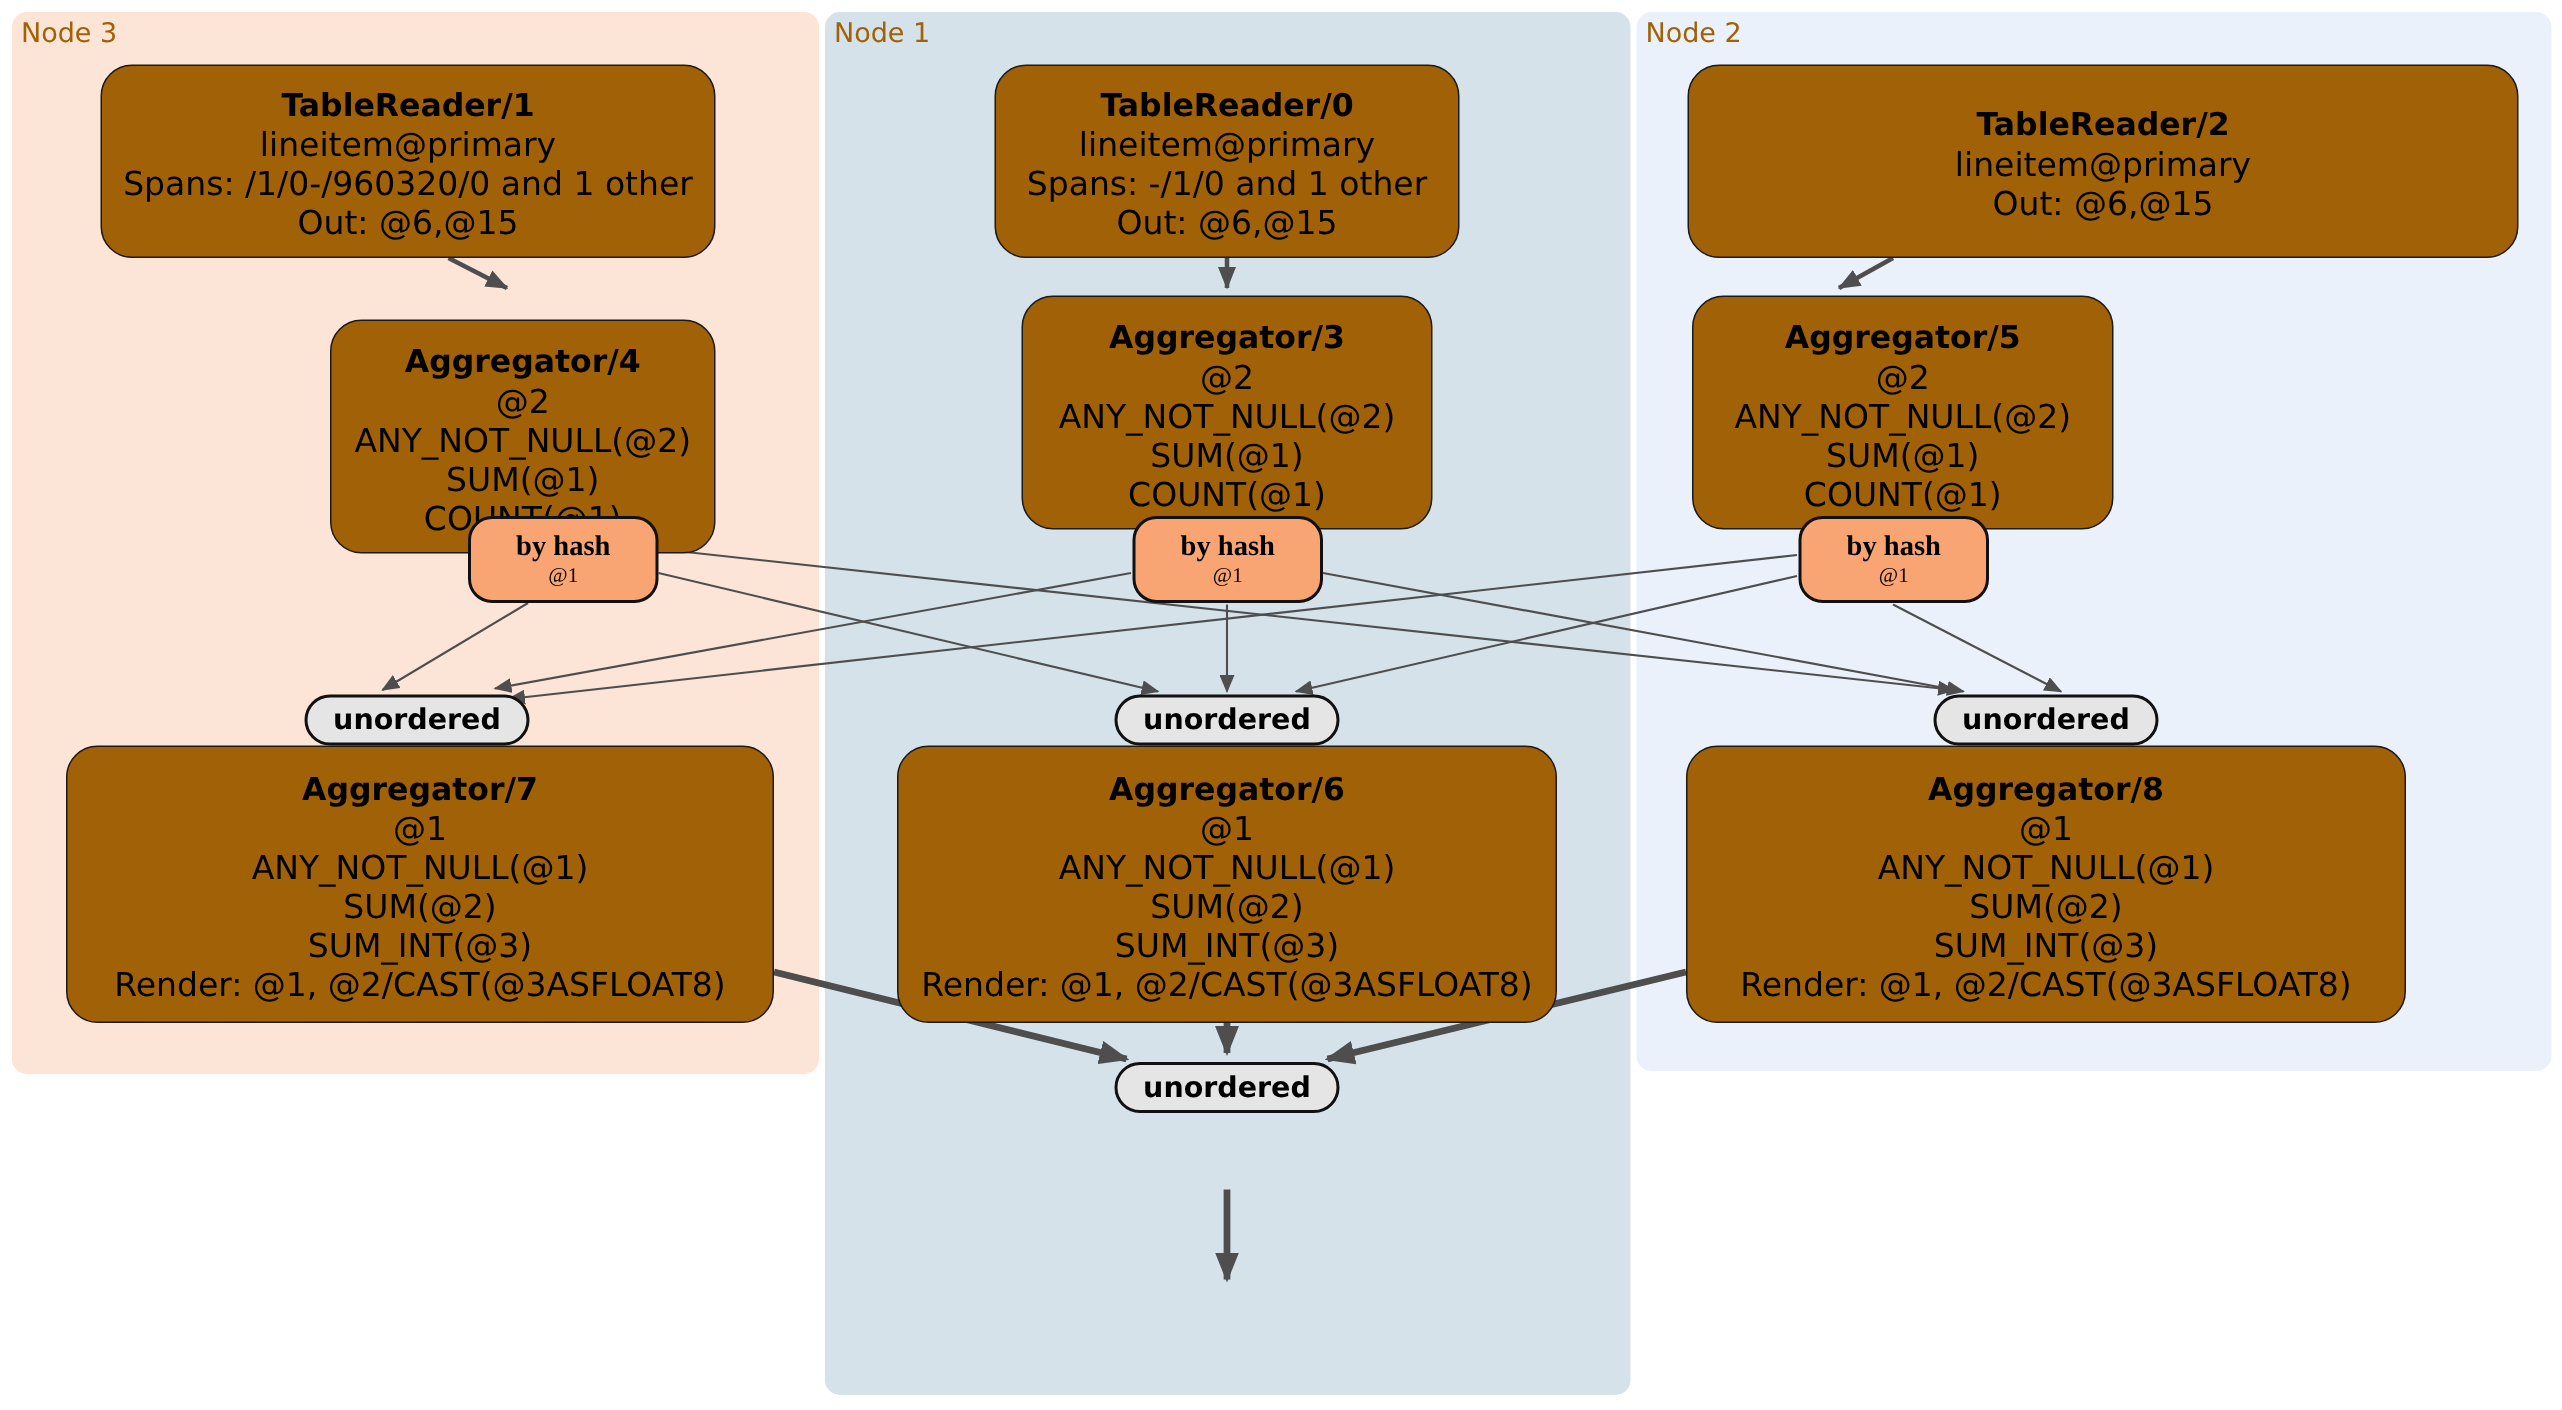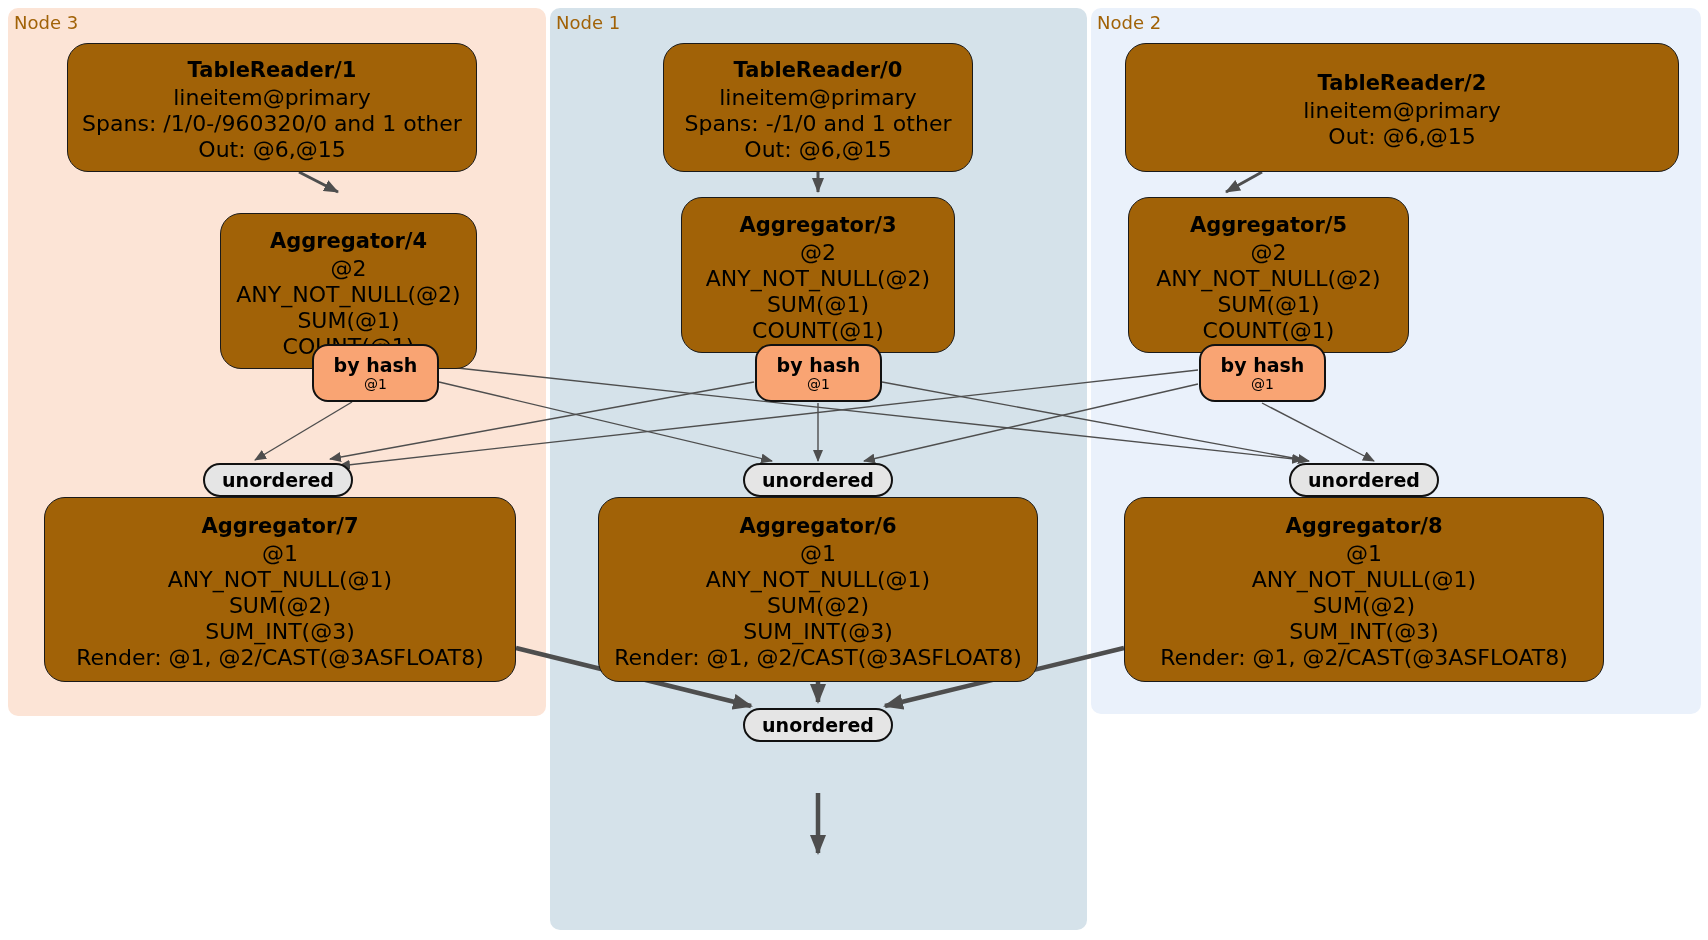"by hash" .router { font-family: none -> Liberation Serif, serif }
